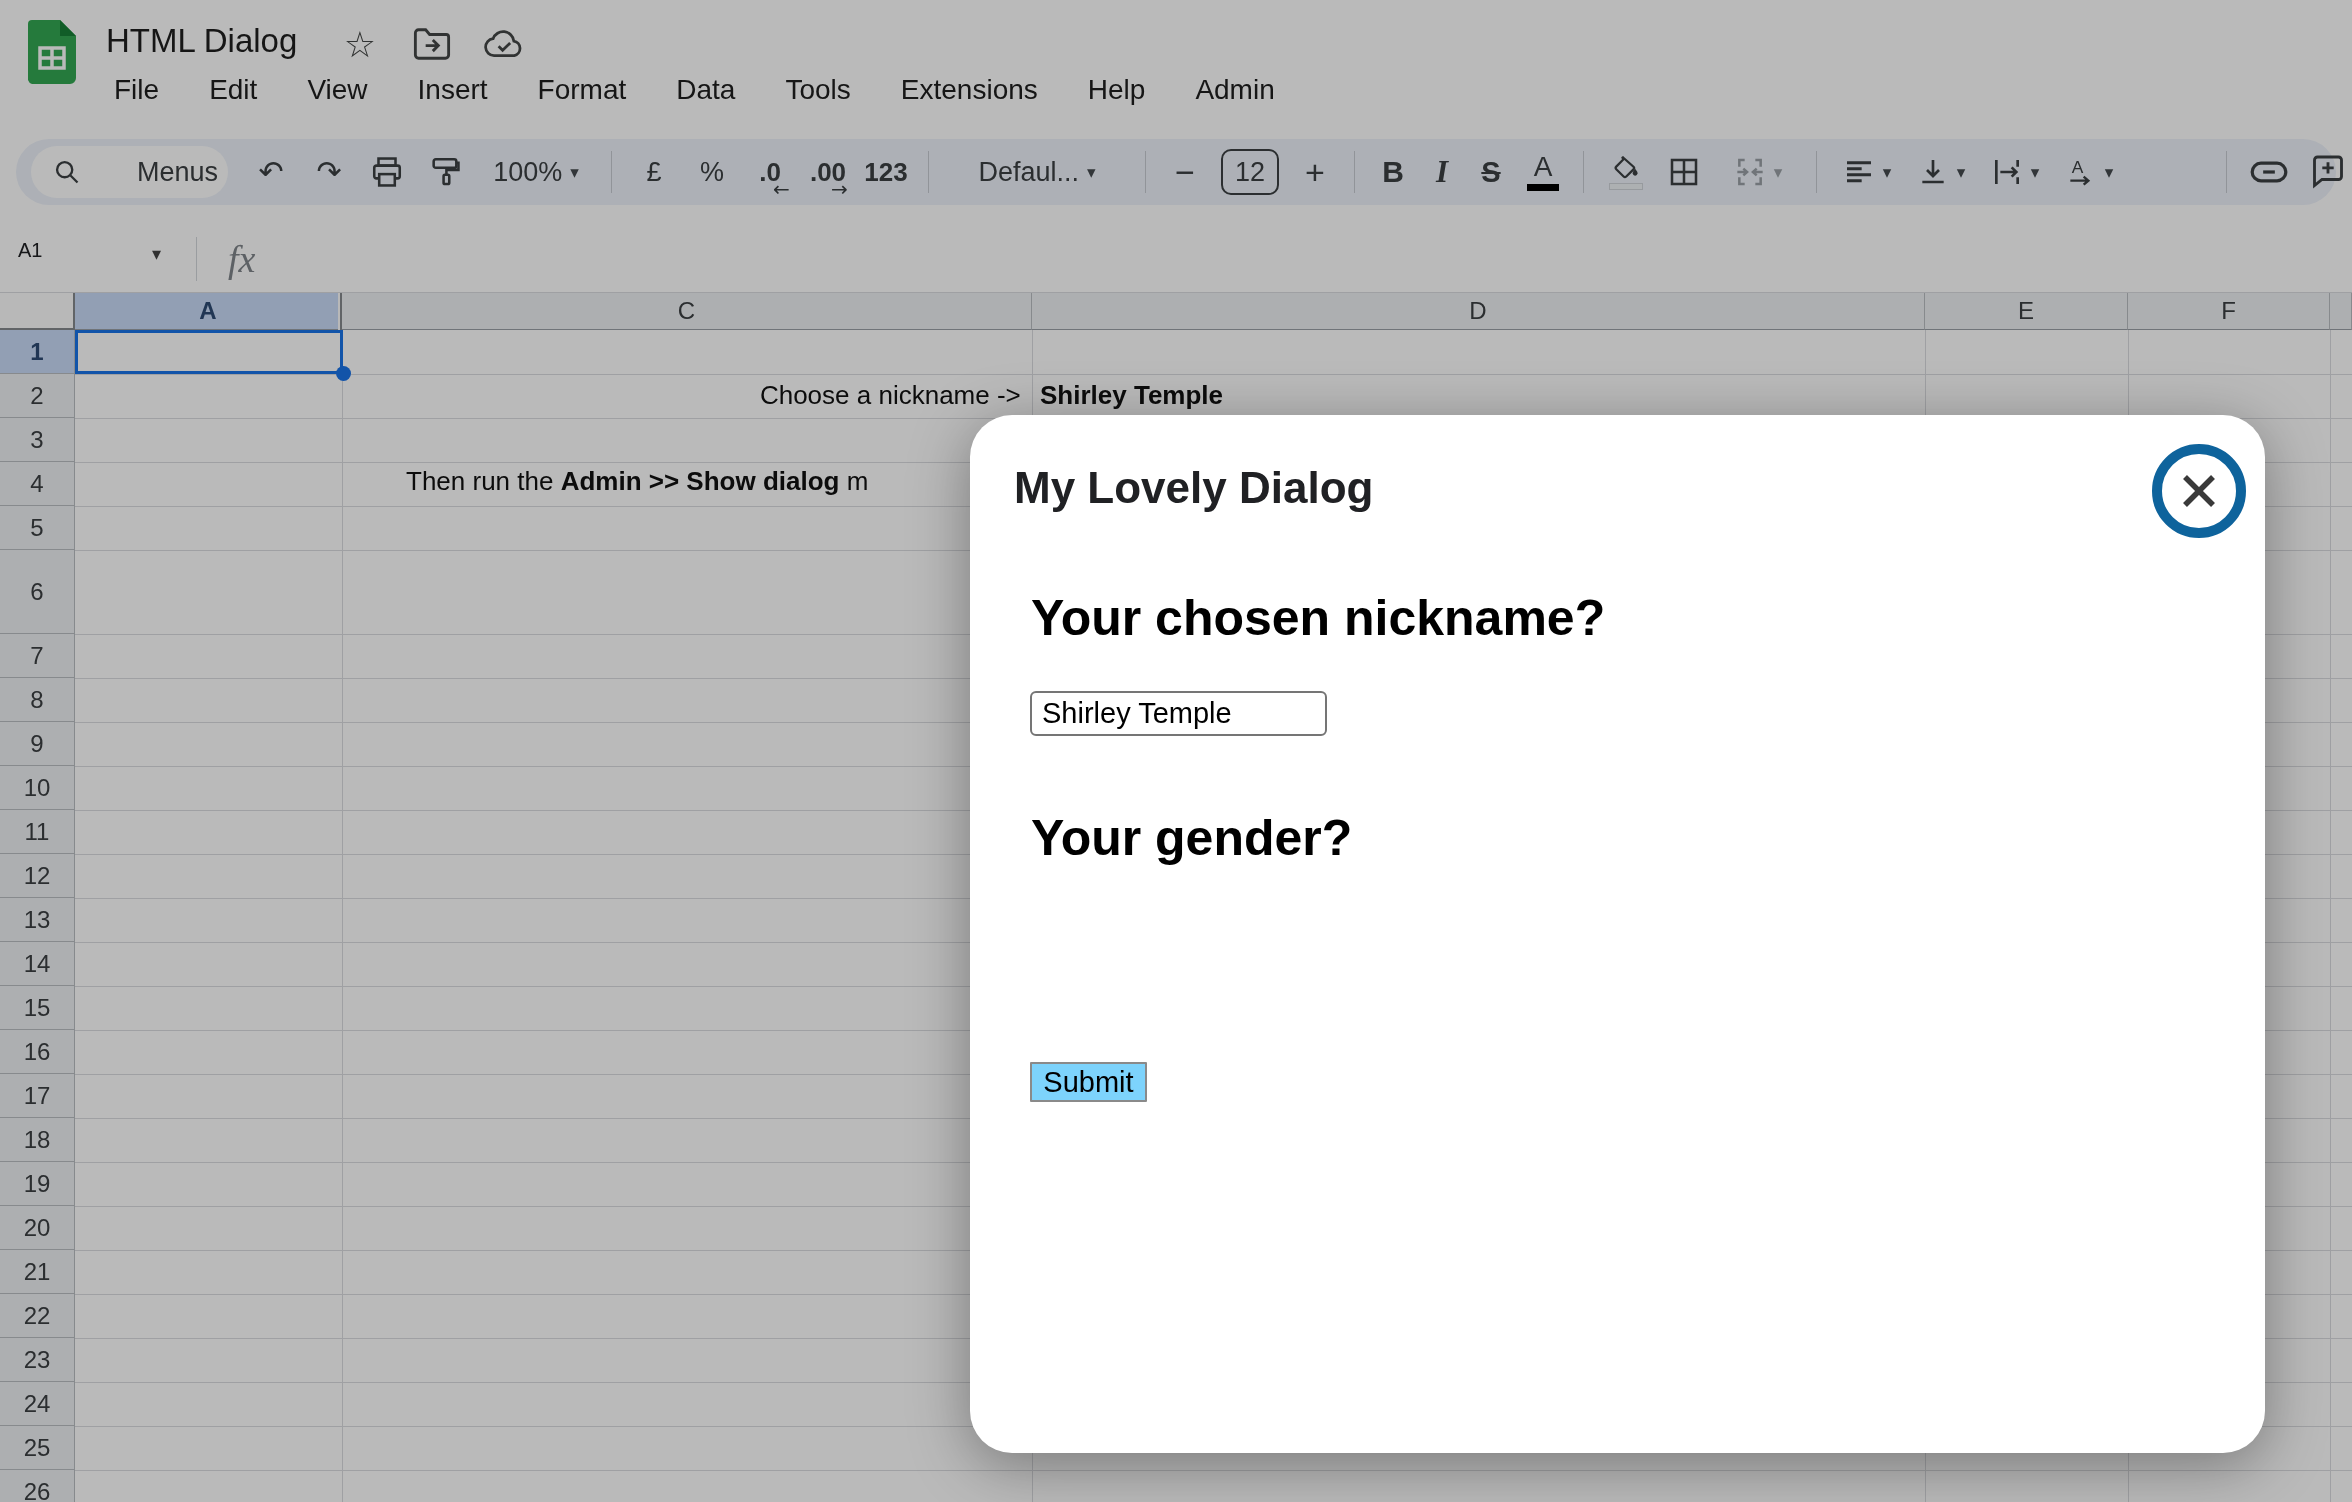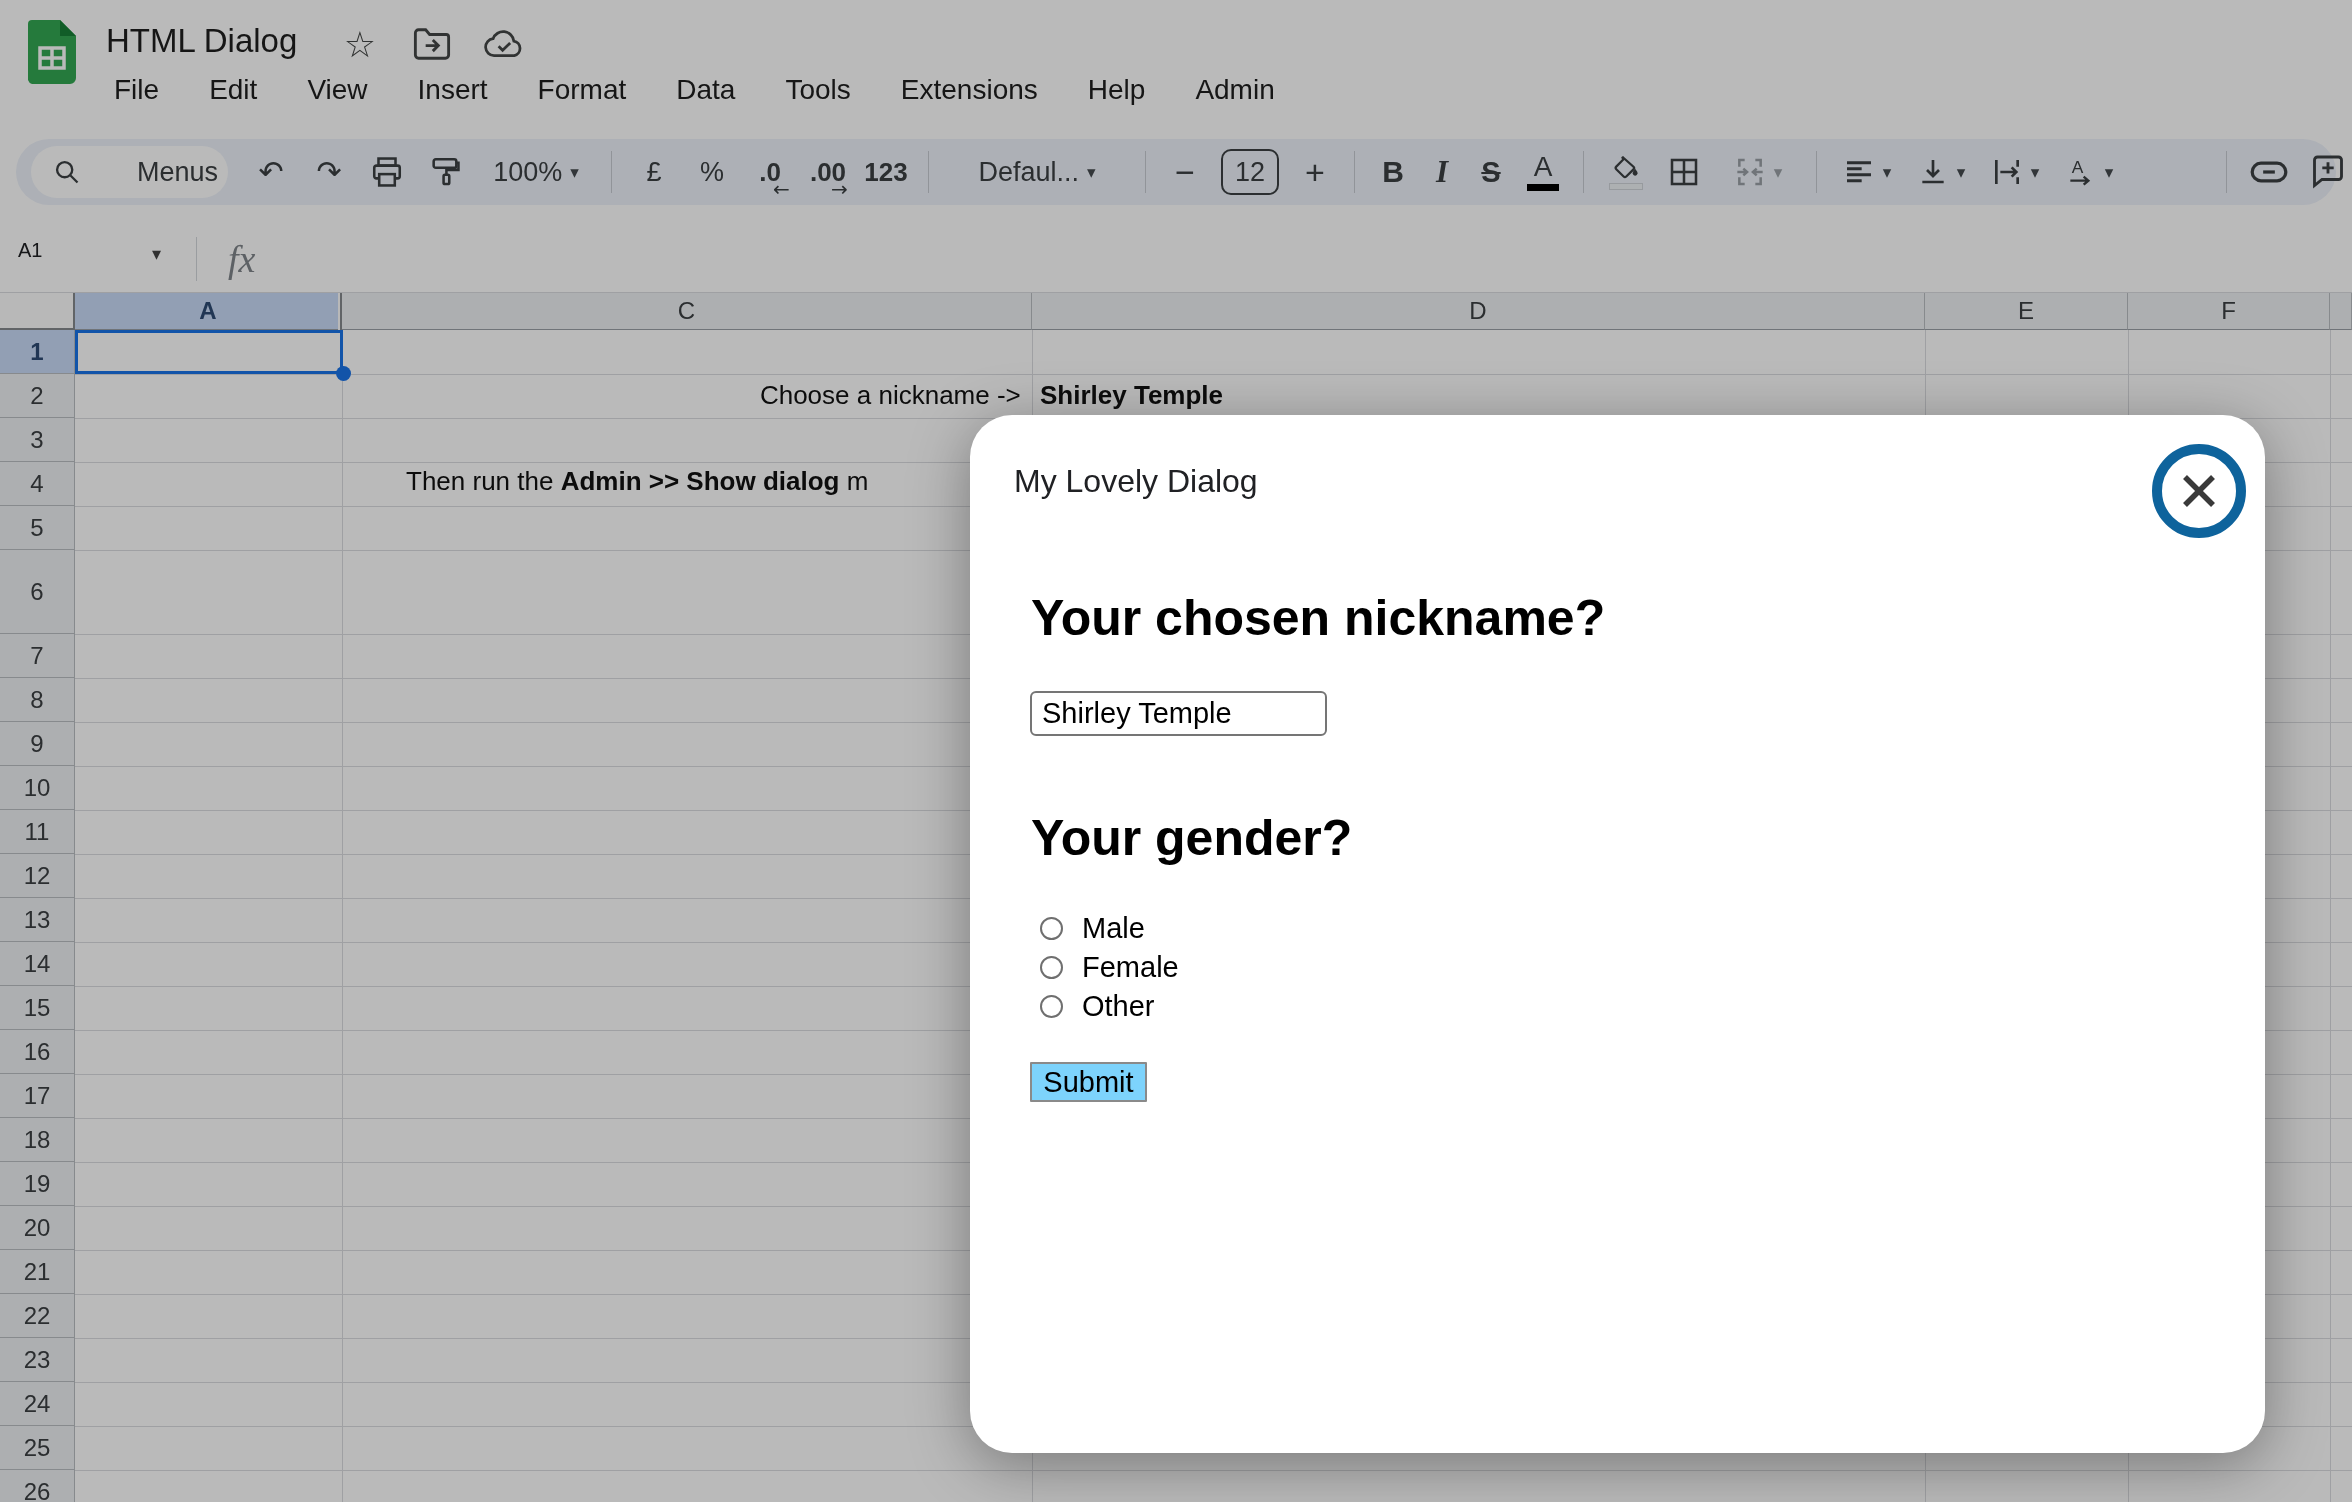"My Lovely Dialog" #dlg-title { font-size: 32px -> 44px; font-weight: 400 -> 700 }
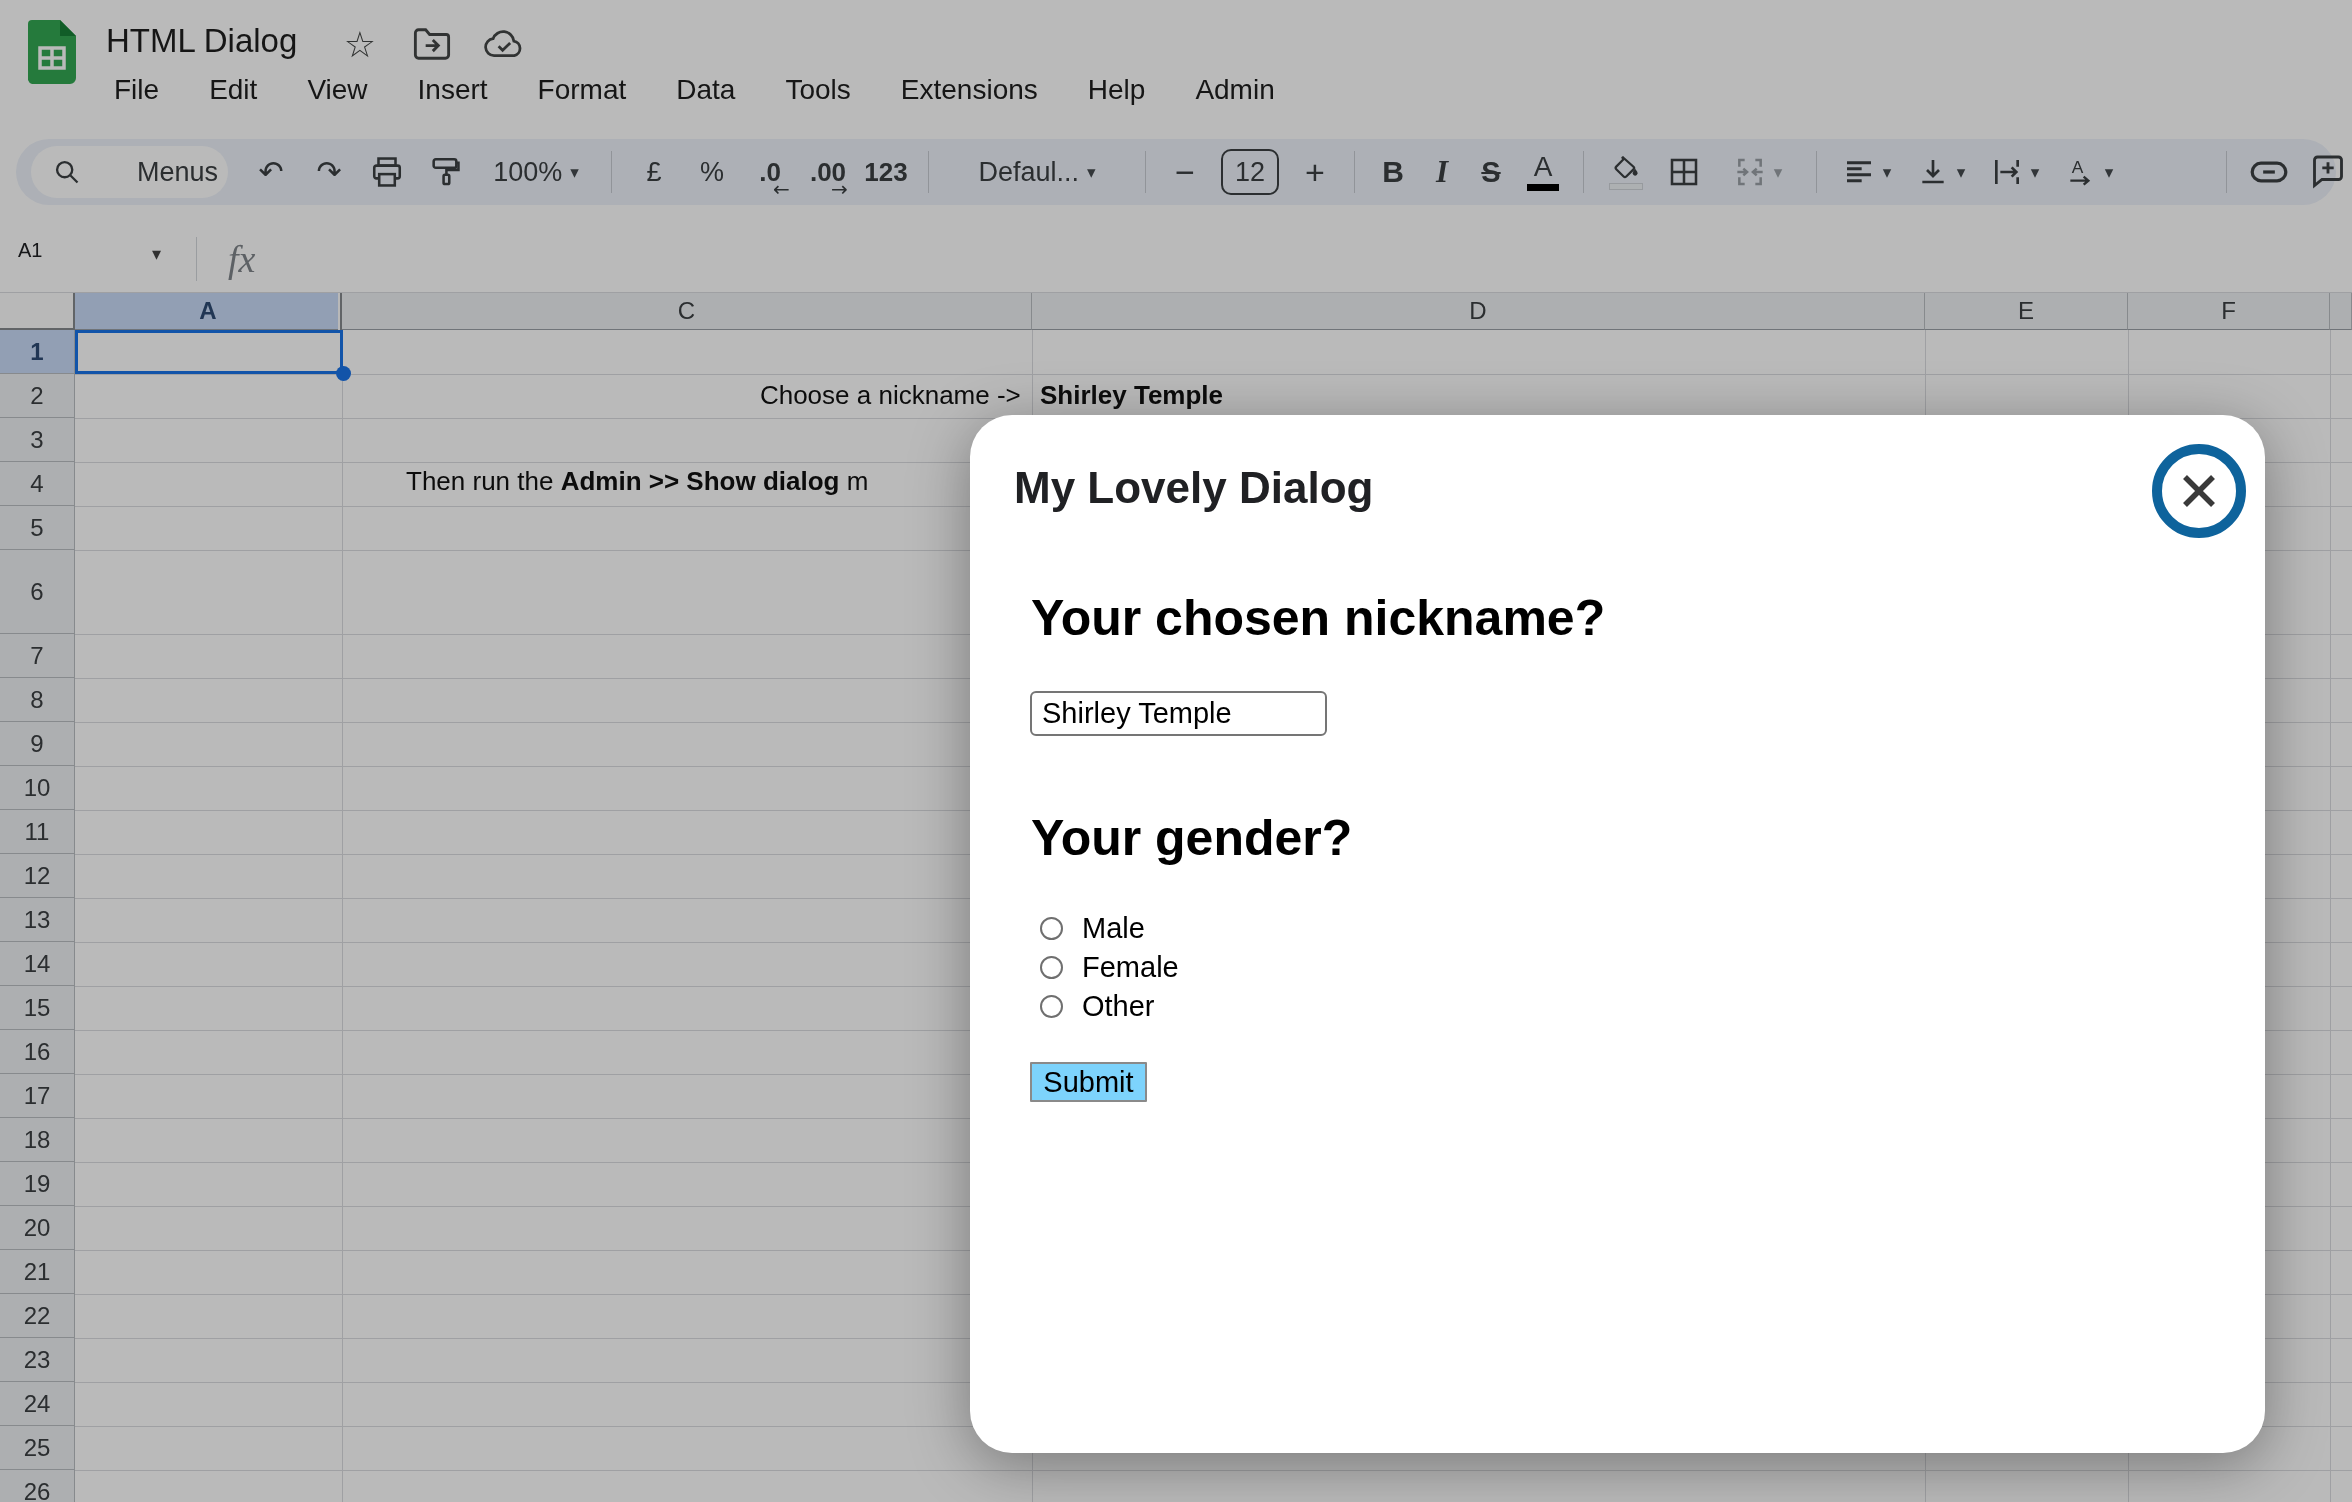"Male" div { html: <div> <div> <span></span> <span>Male</span> </div> <div> <span></span> <span>Female</span> </div> <div> <span></span> <span>Other</span> </div> </div> -> none }
